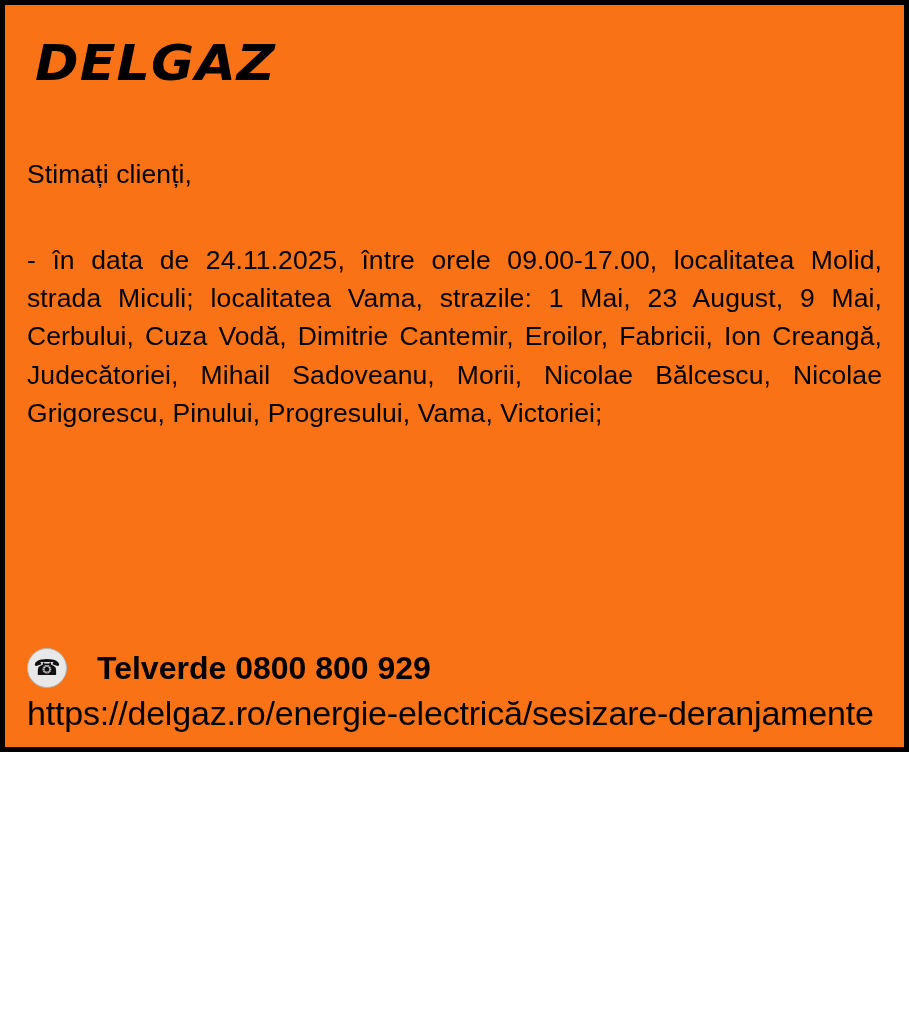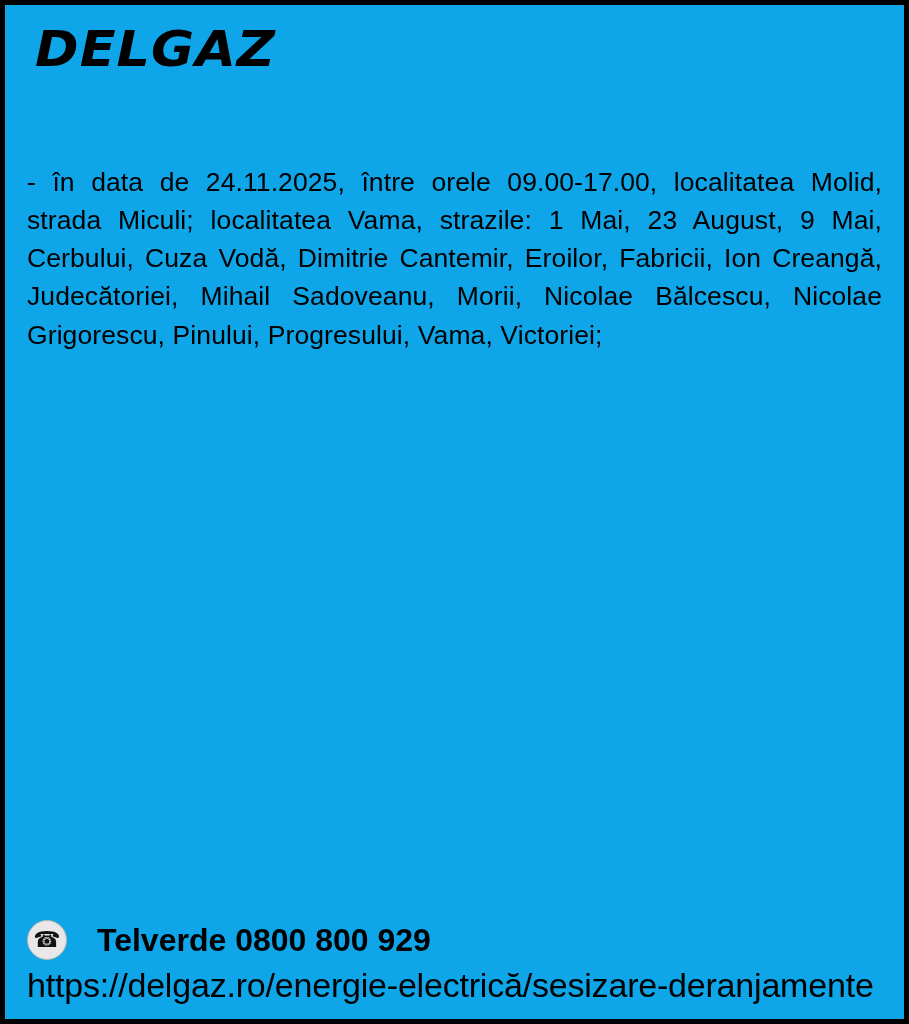"DELGAZ" .page { background: #0ea5e9 -> #f97316; height: 1024px -> 752px; padding: 18px 22px 10px 22px -> 32px 22px 10px 22px }
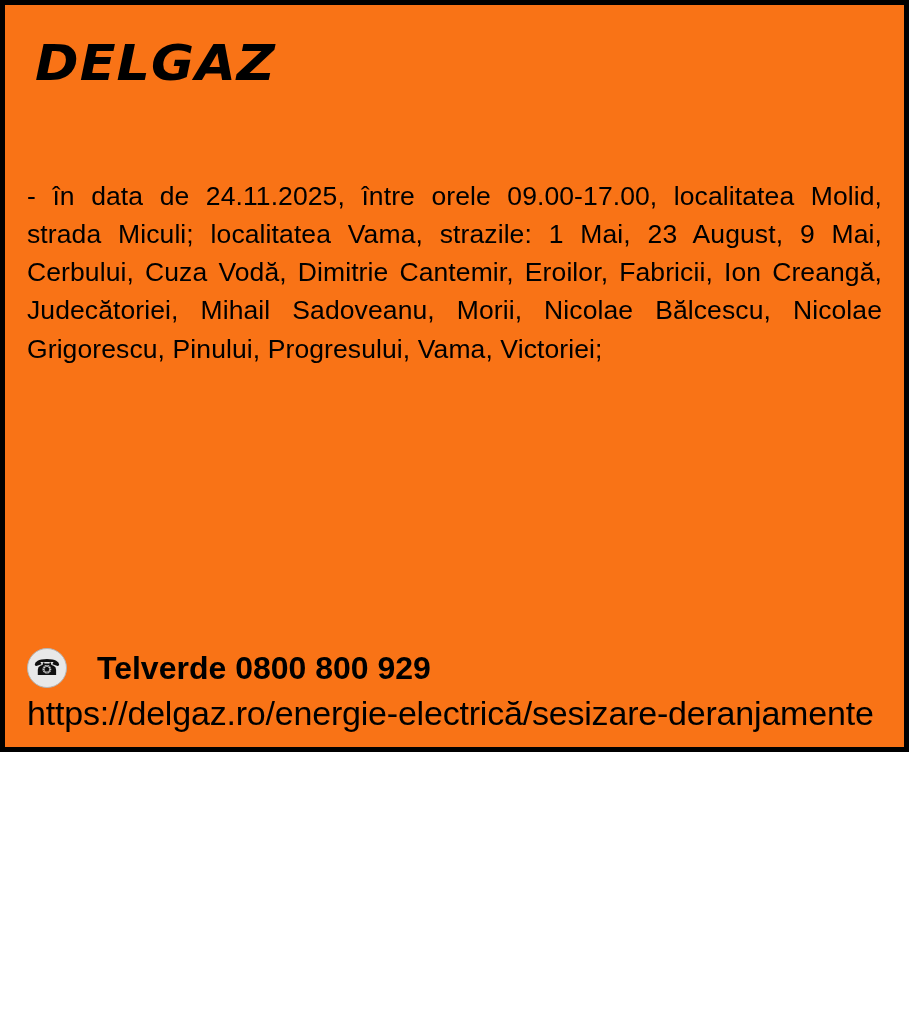"Stimați clienți," div.body-text { html: none -> <div>Stimați clienți,</div> }
